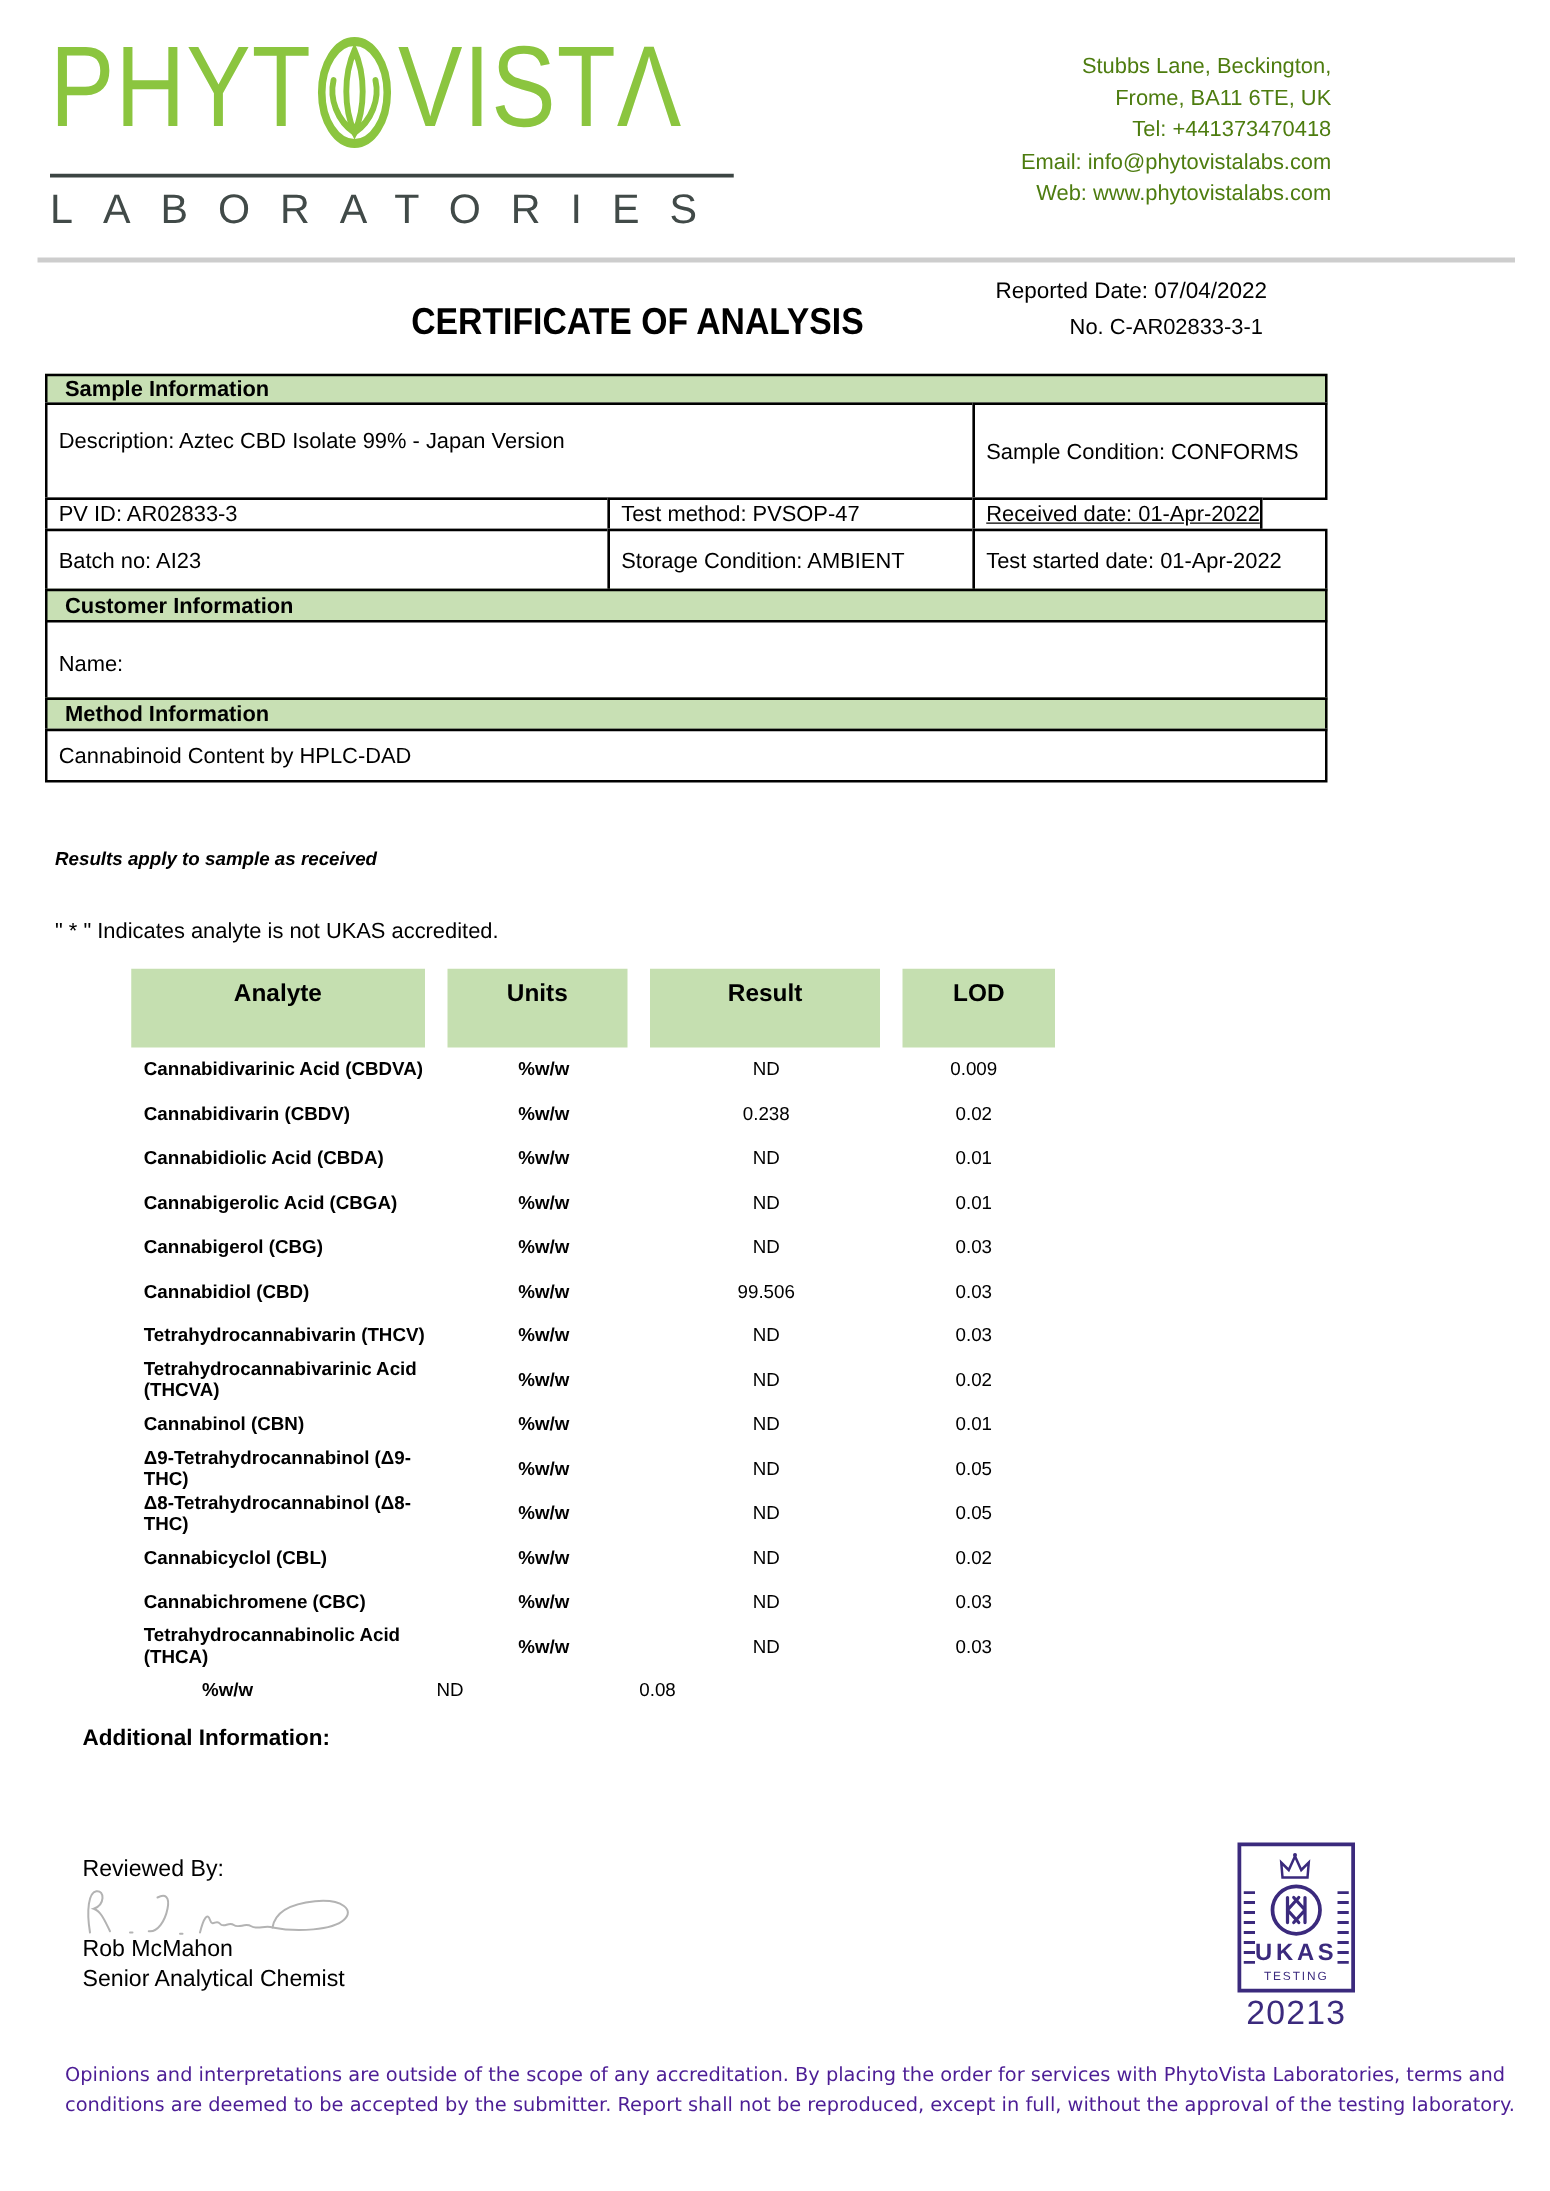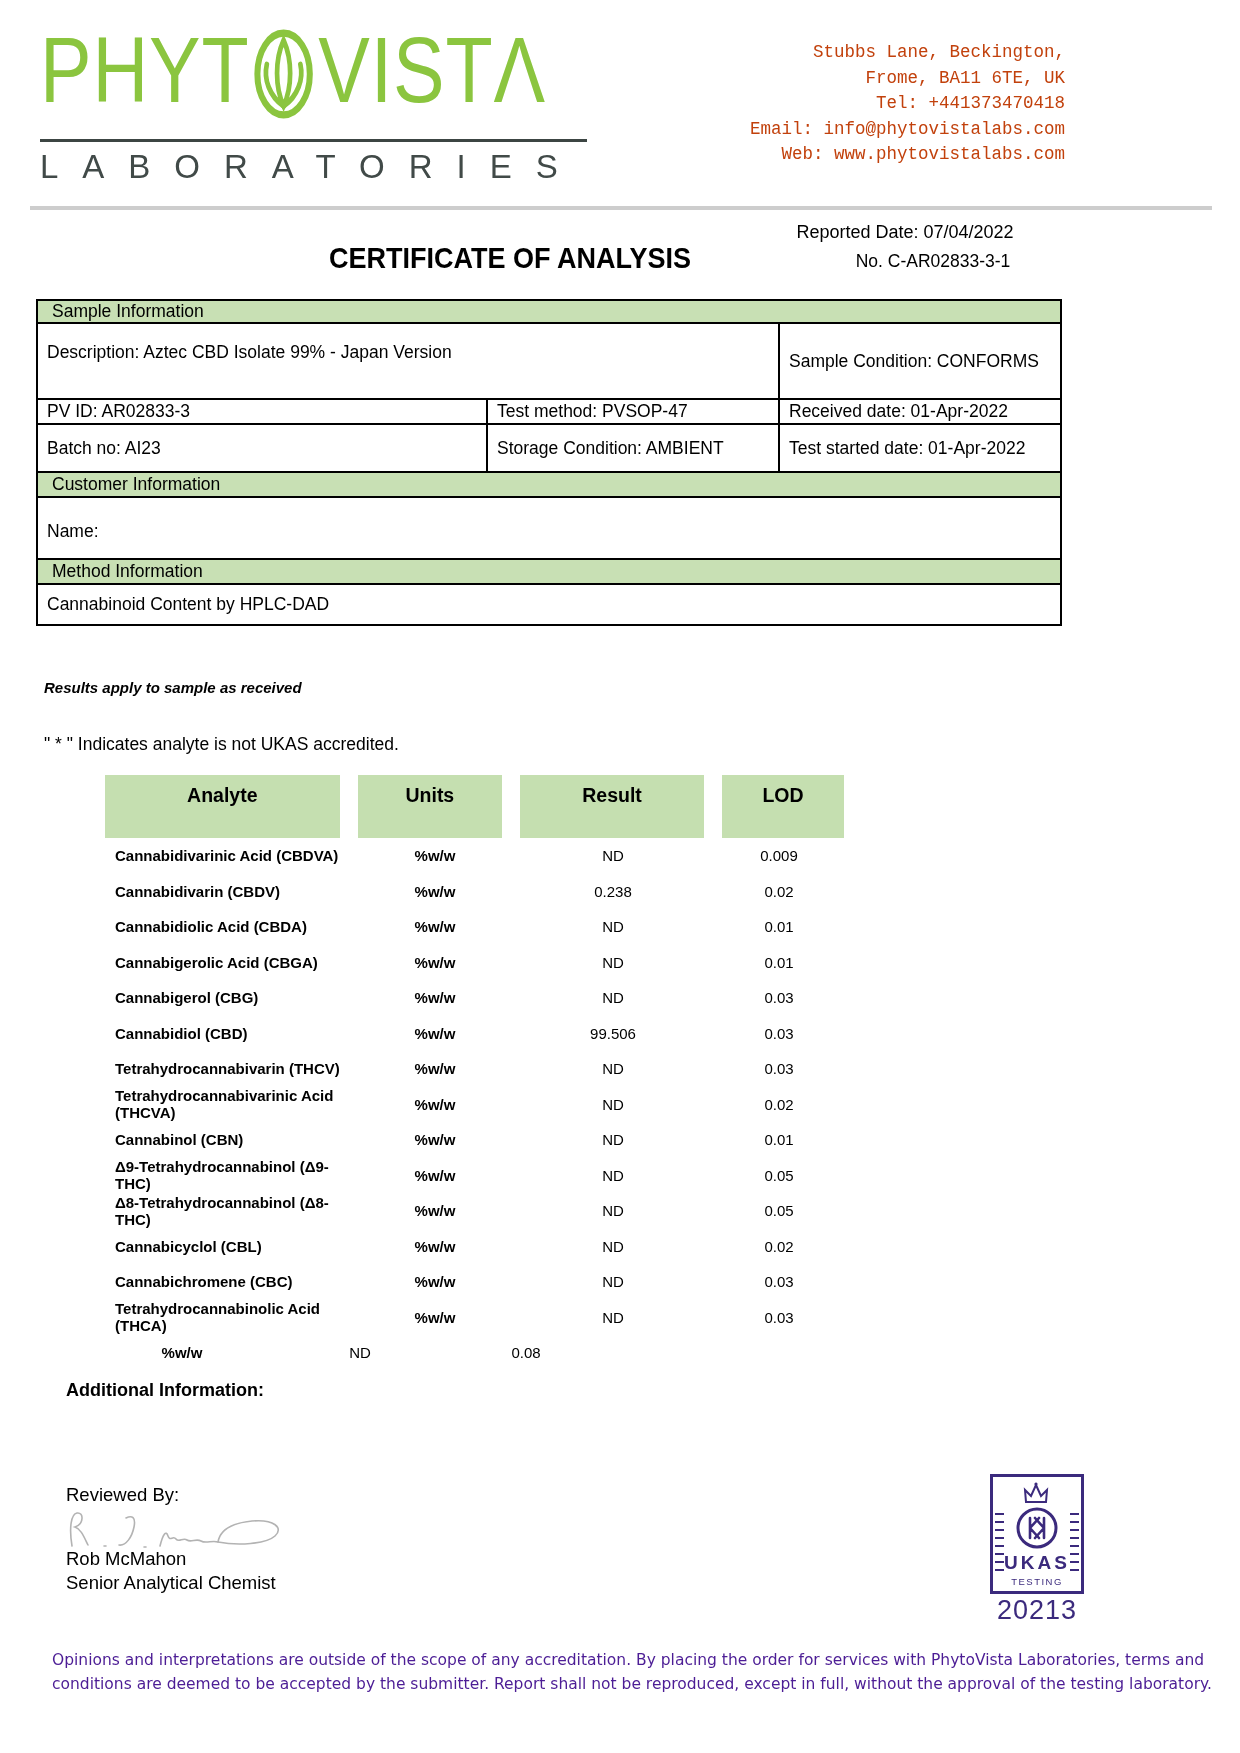"Stubbs Lane, Beckington," .contact { color: #c2410c -> #4d7c0f; font-family: Liberation Mono, monospace -> Liberation Sans, sans-serif }
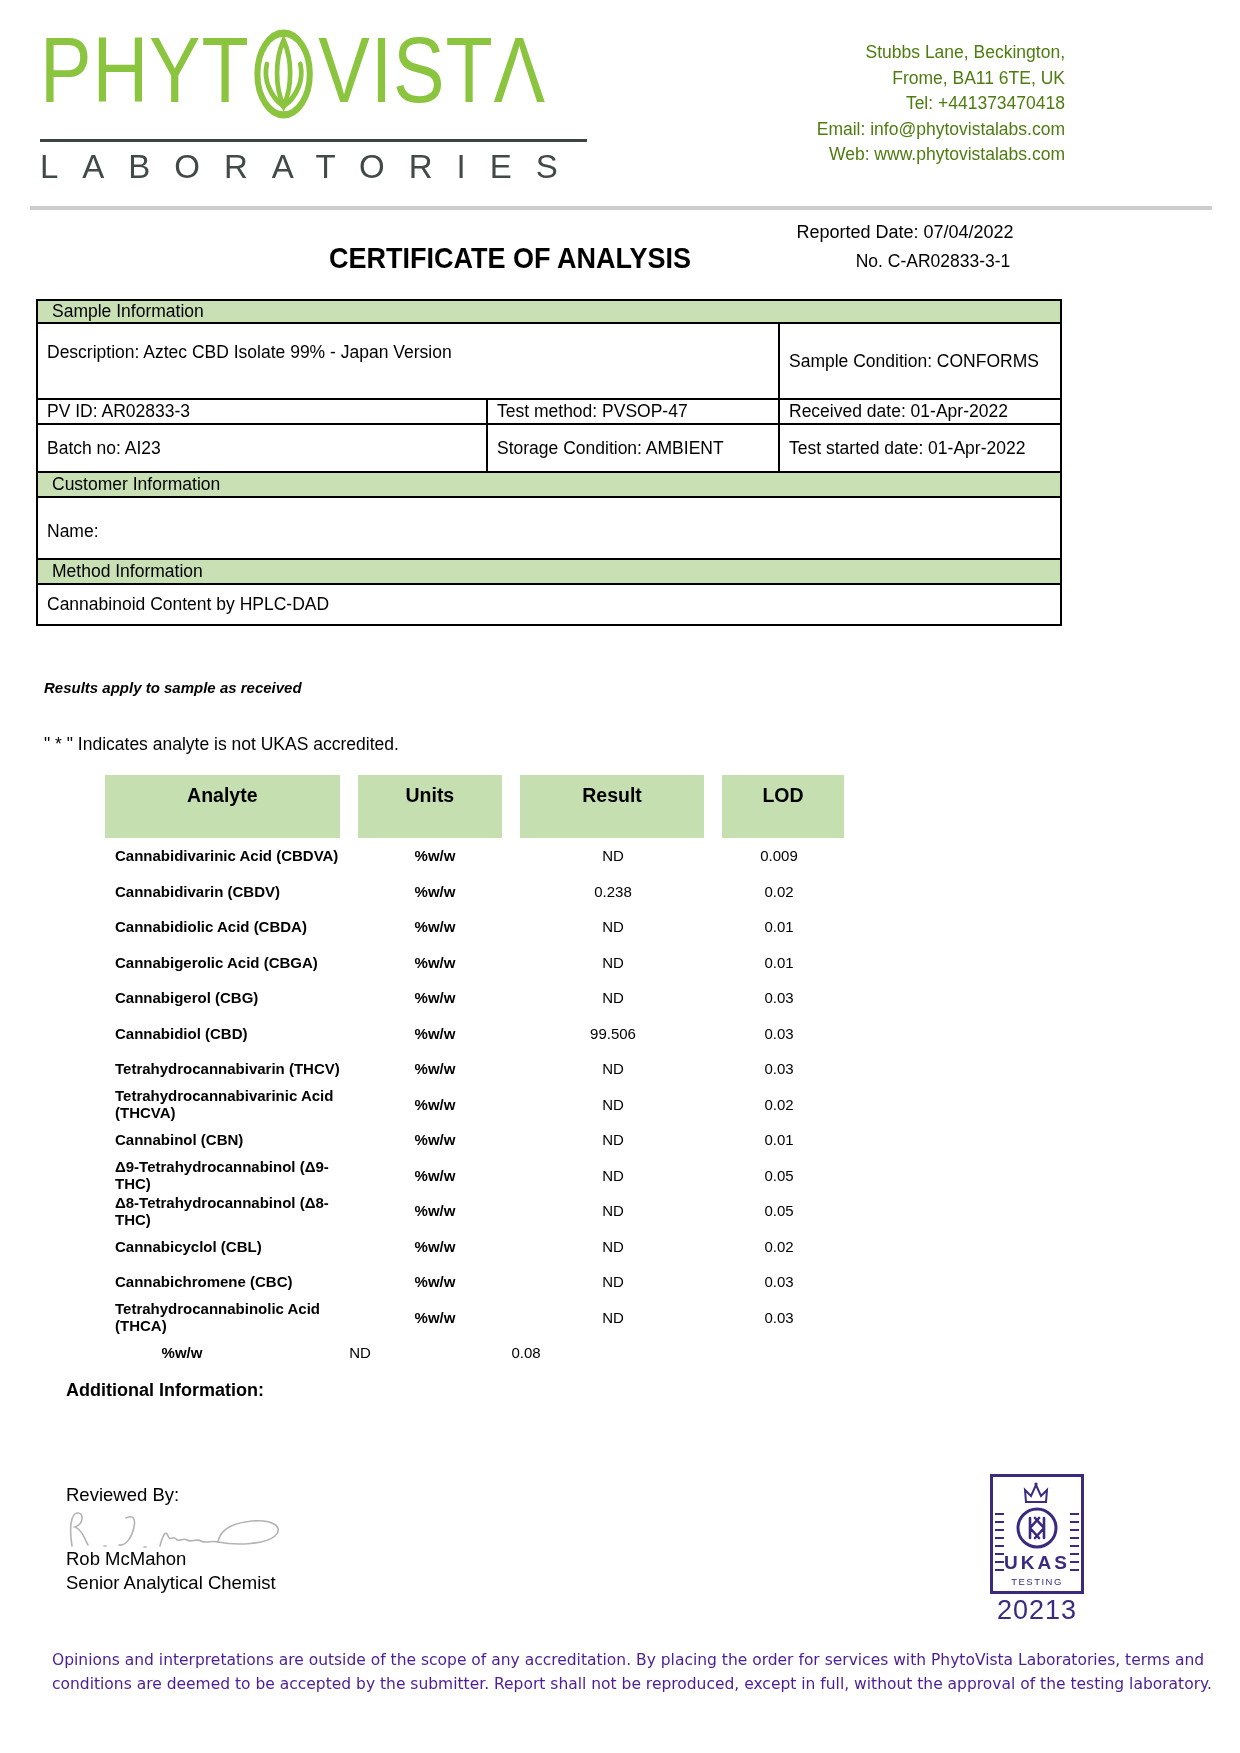"Sample Information" .gbar { font-weight: normal -> bold }
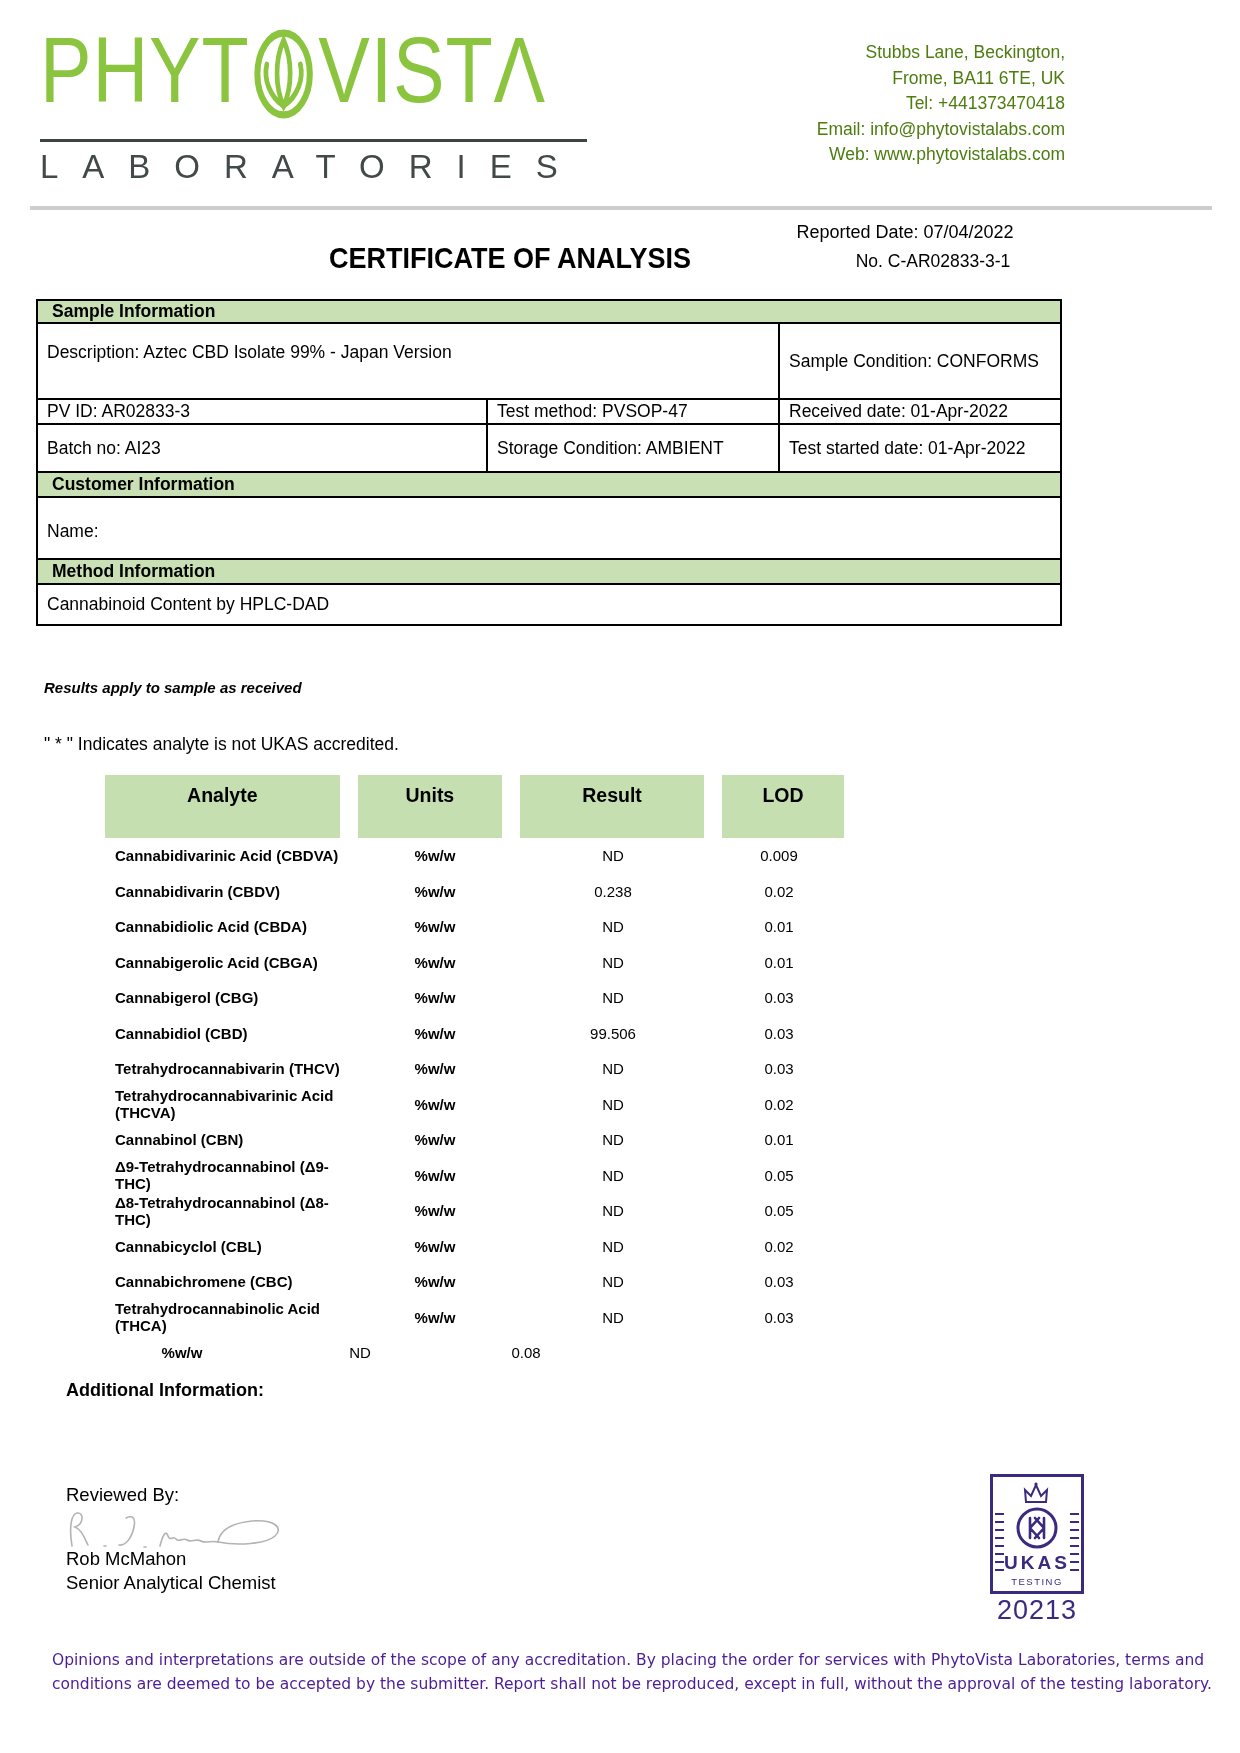"Received date: 01-Apr-2022" div.cell { text-decoration: none -> underline; width: 284px -> 232px }
